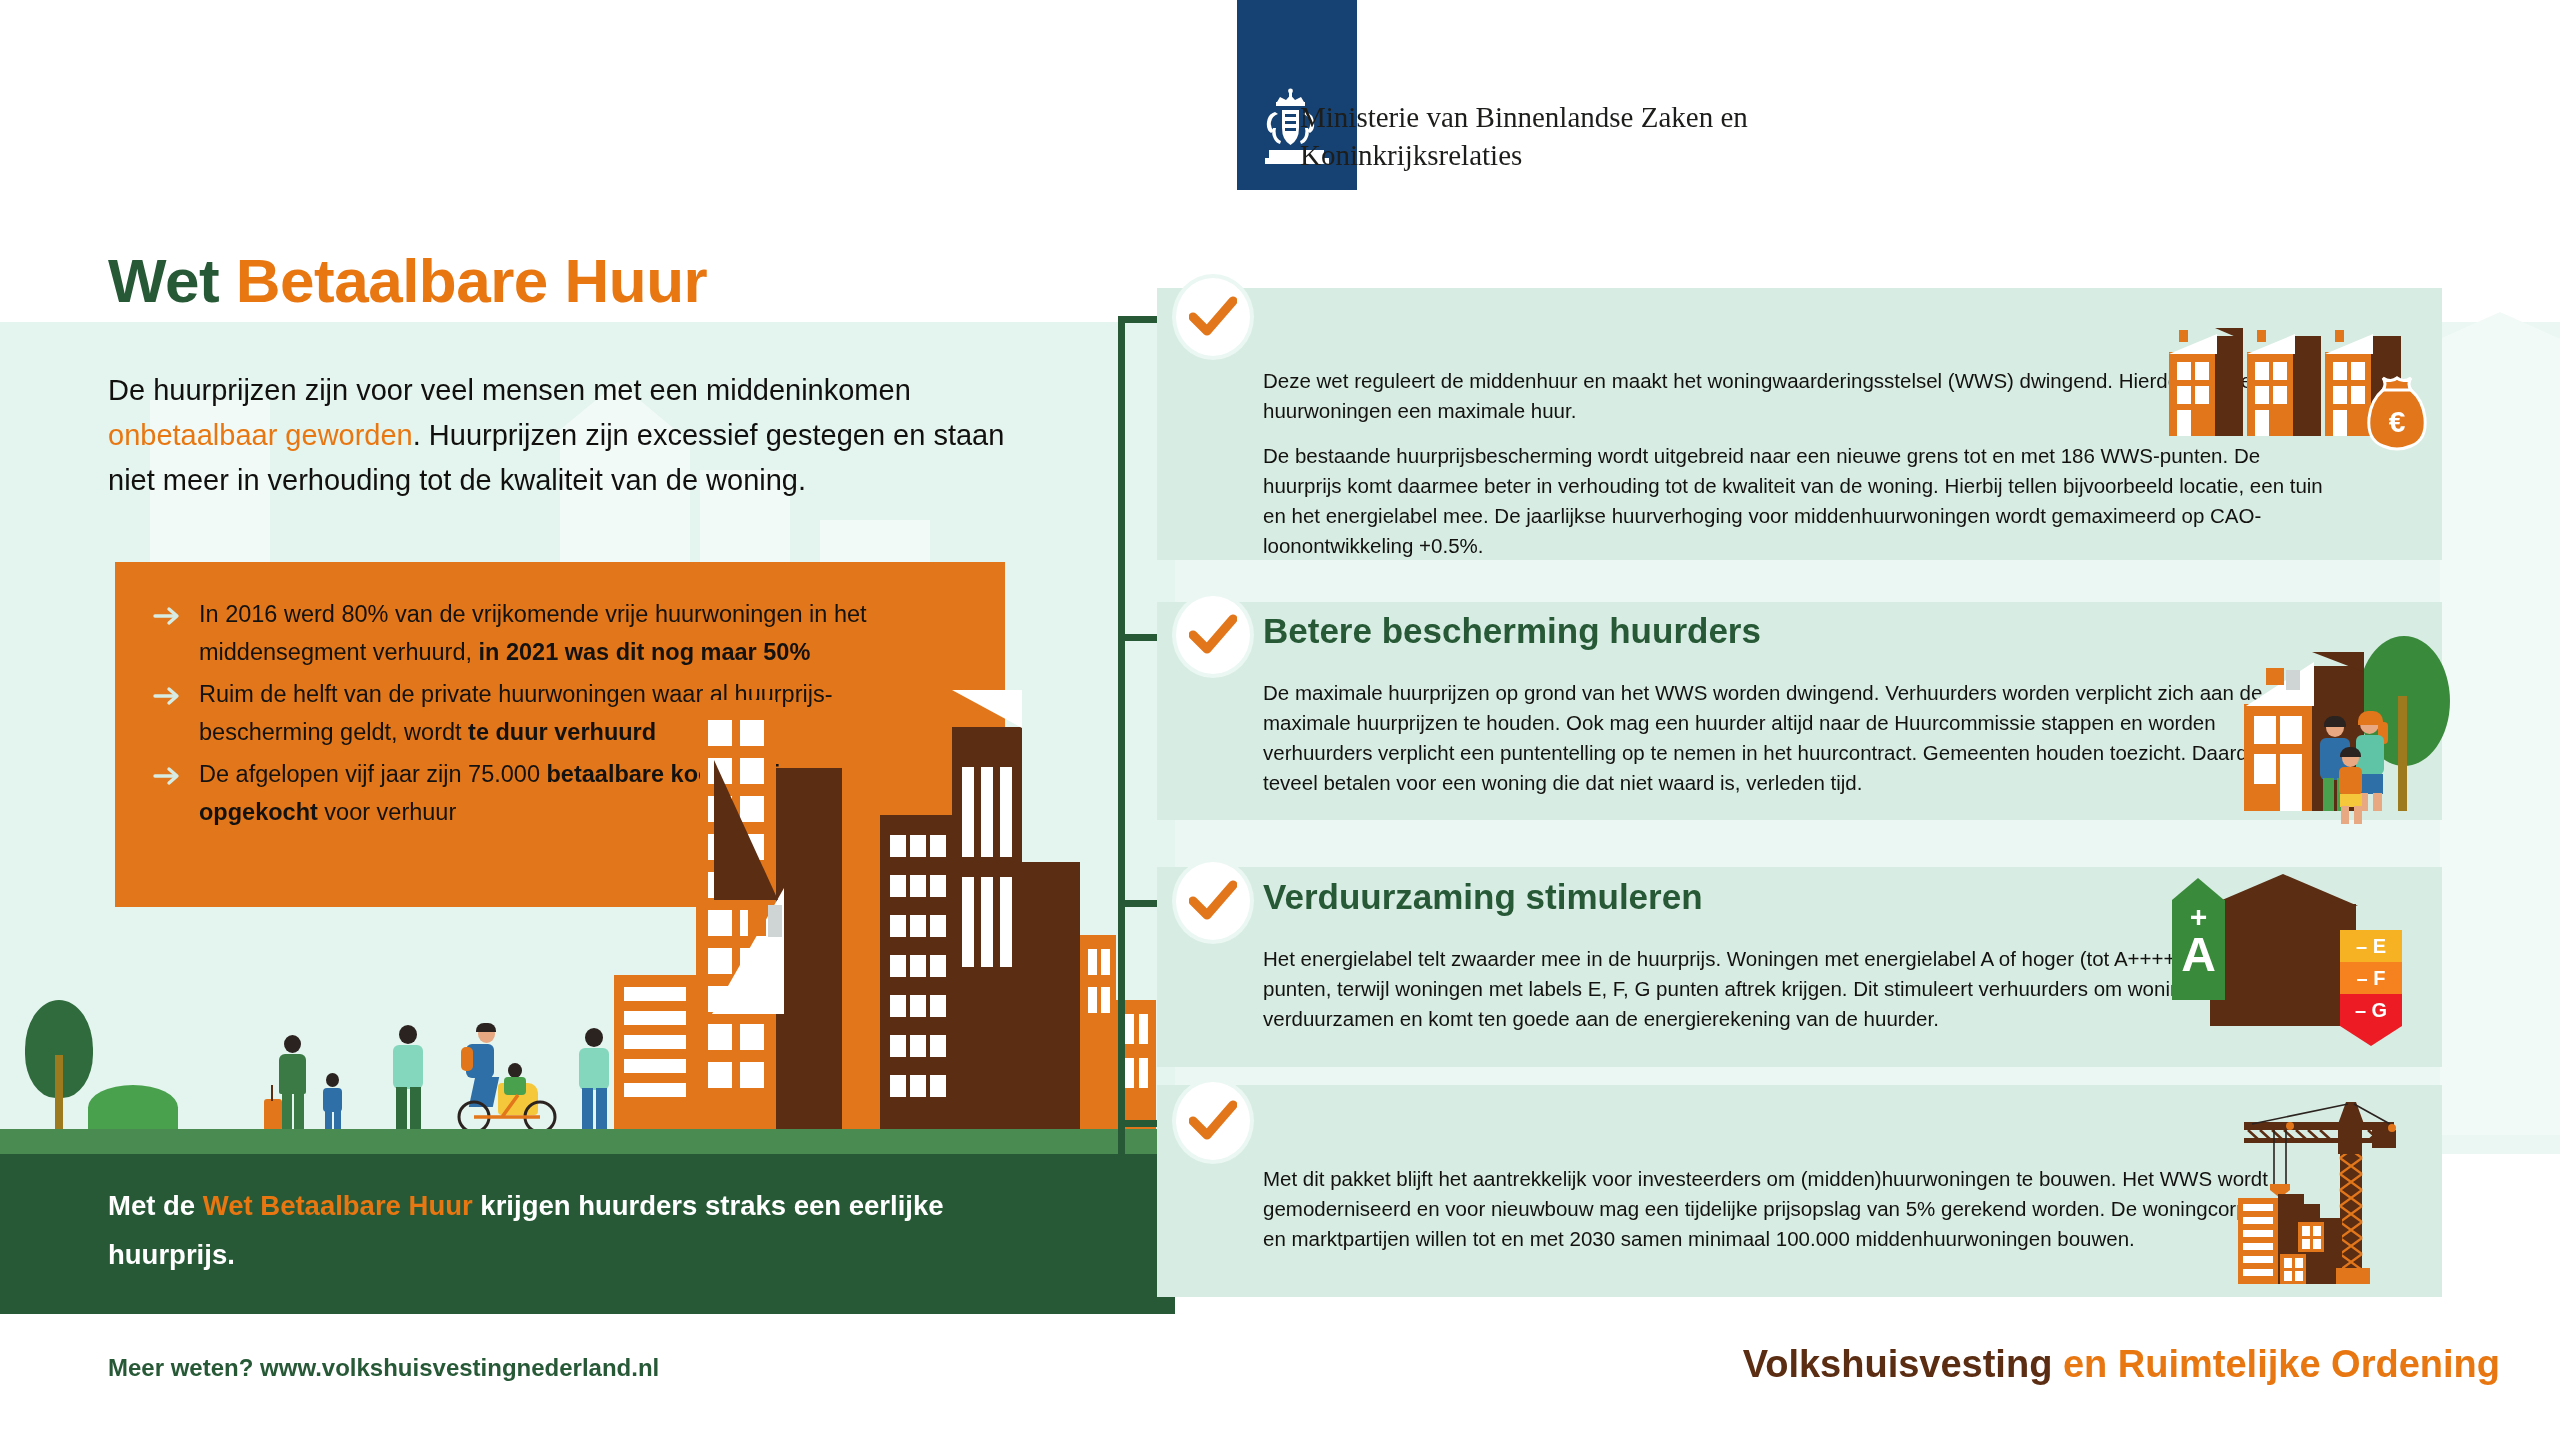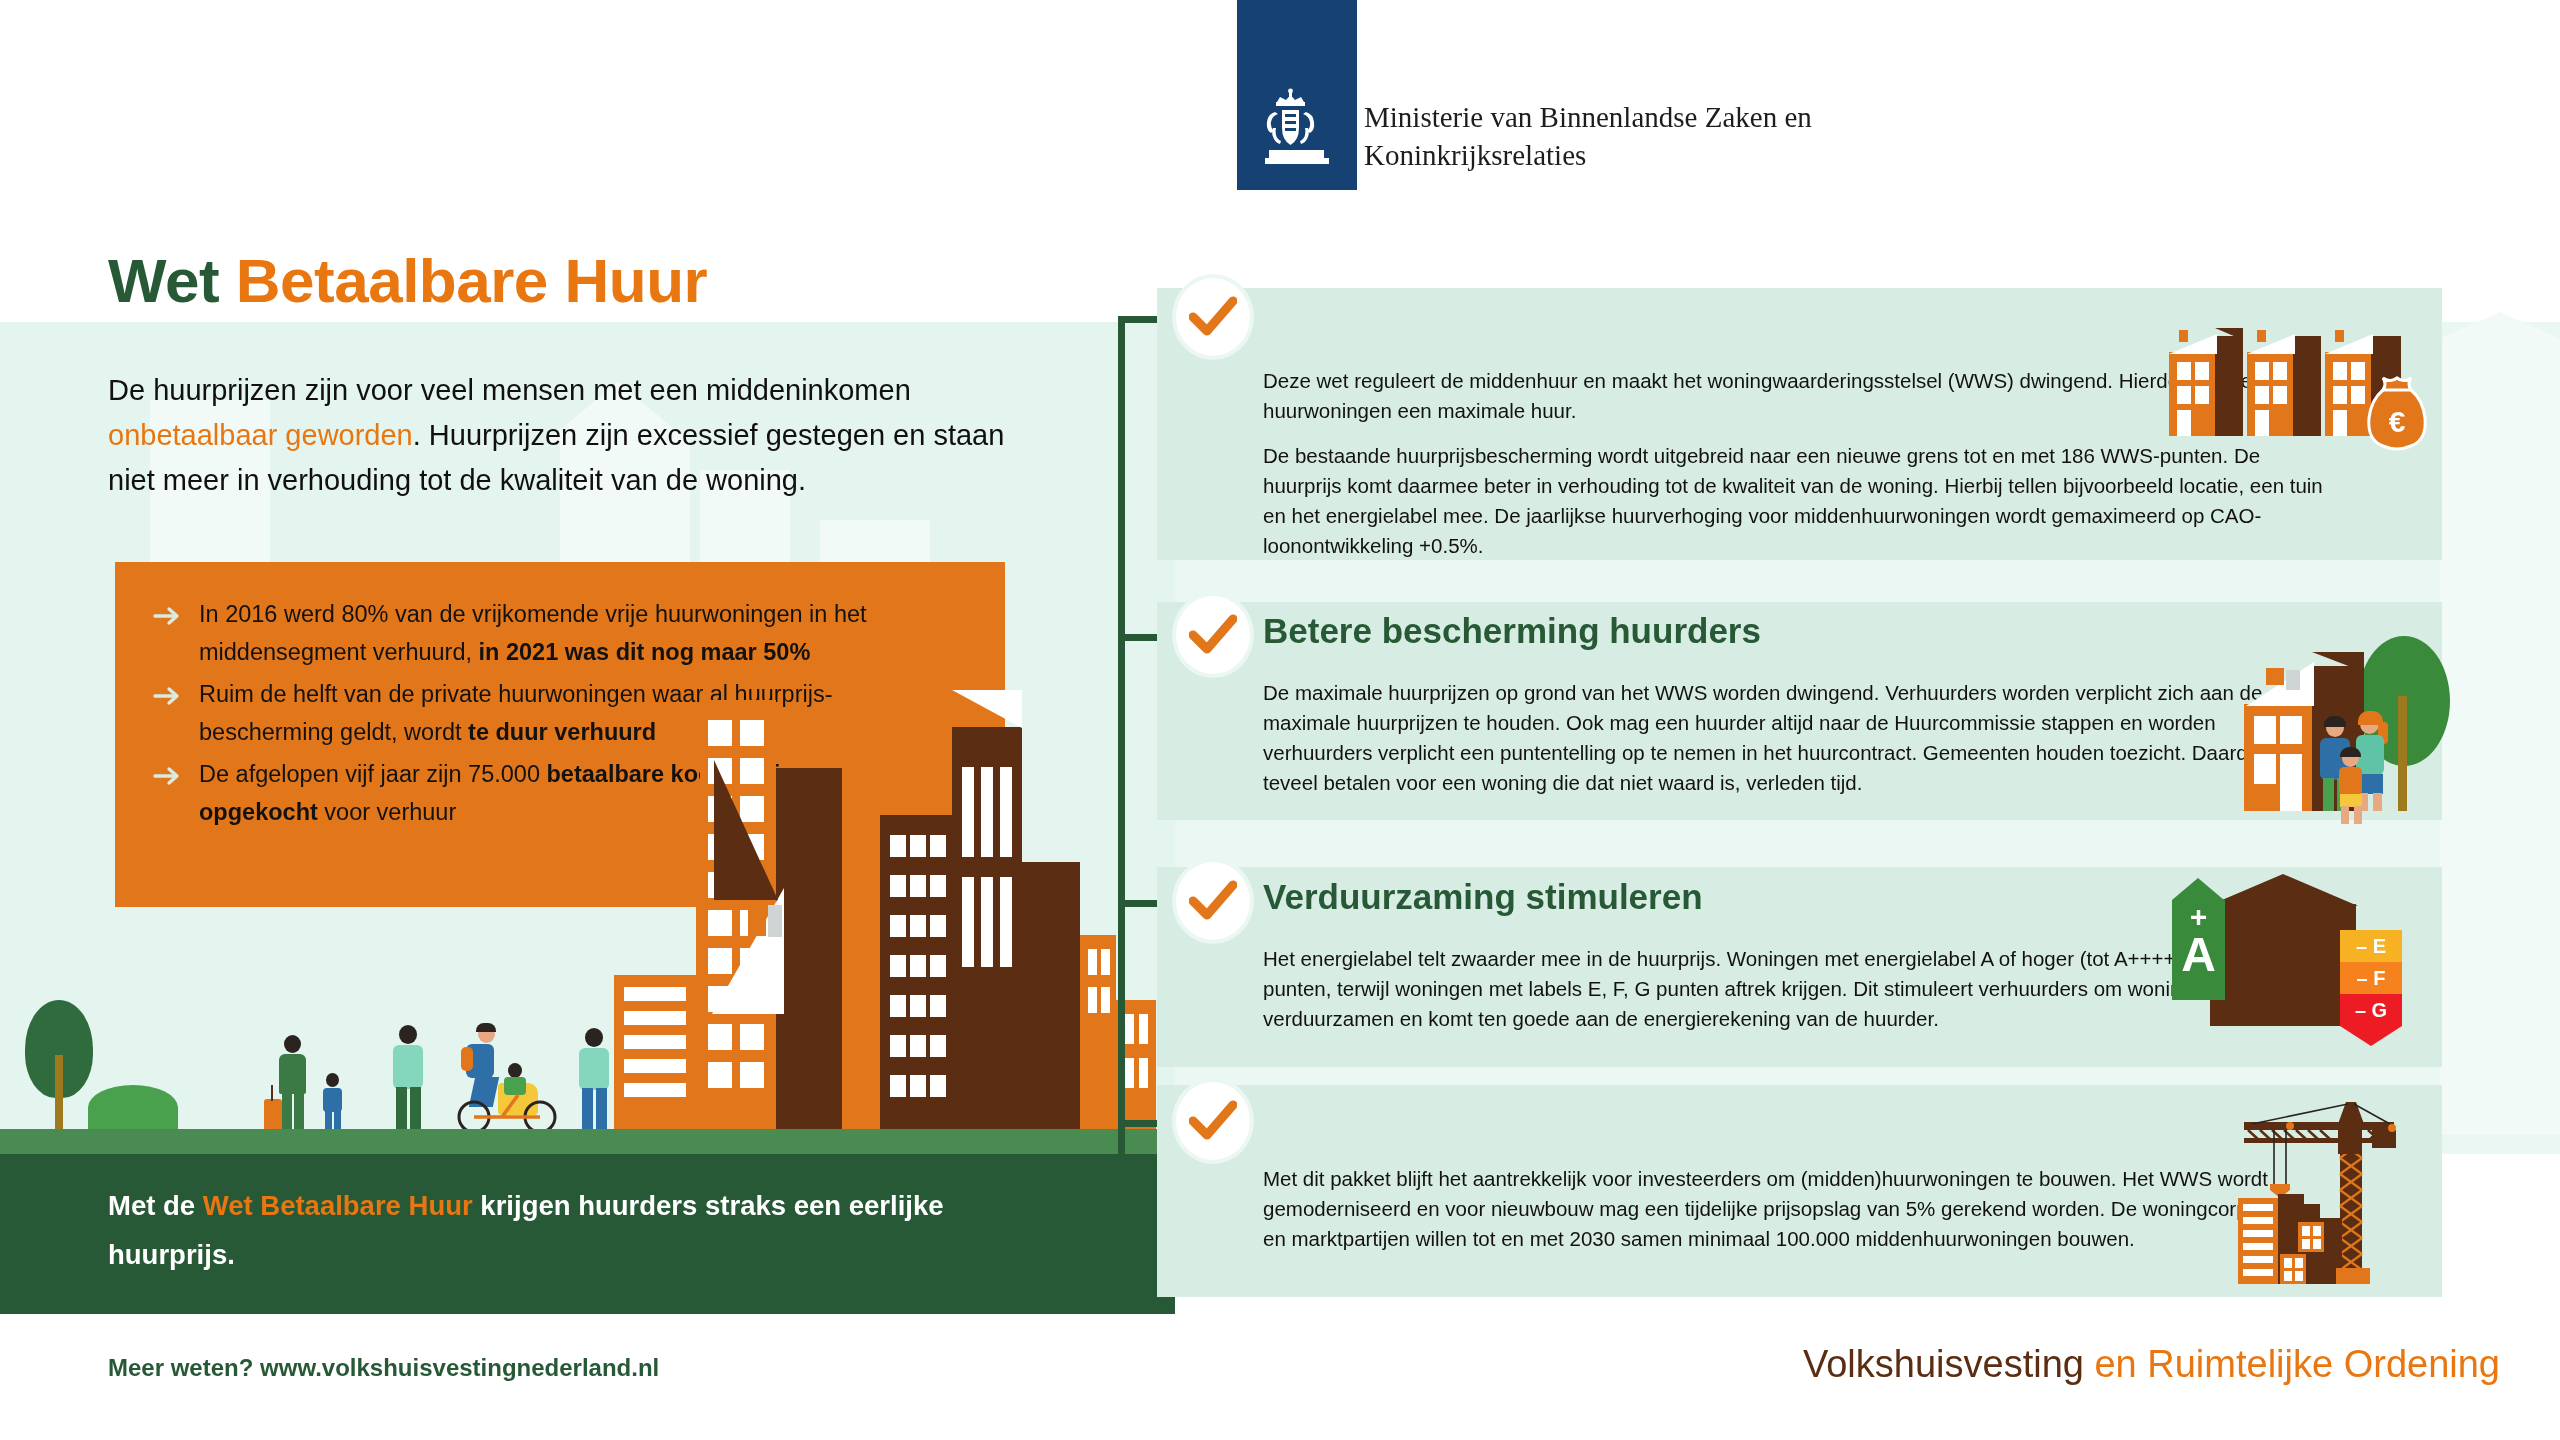"Ministerie van Binnenlandse Zaken en" .logo-text { left: 1364px -> 1300px }
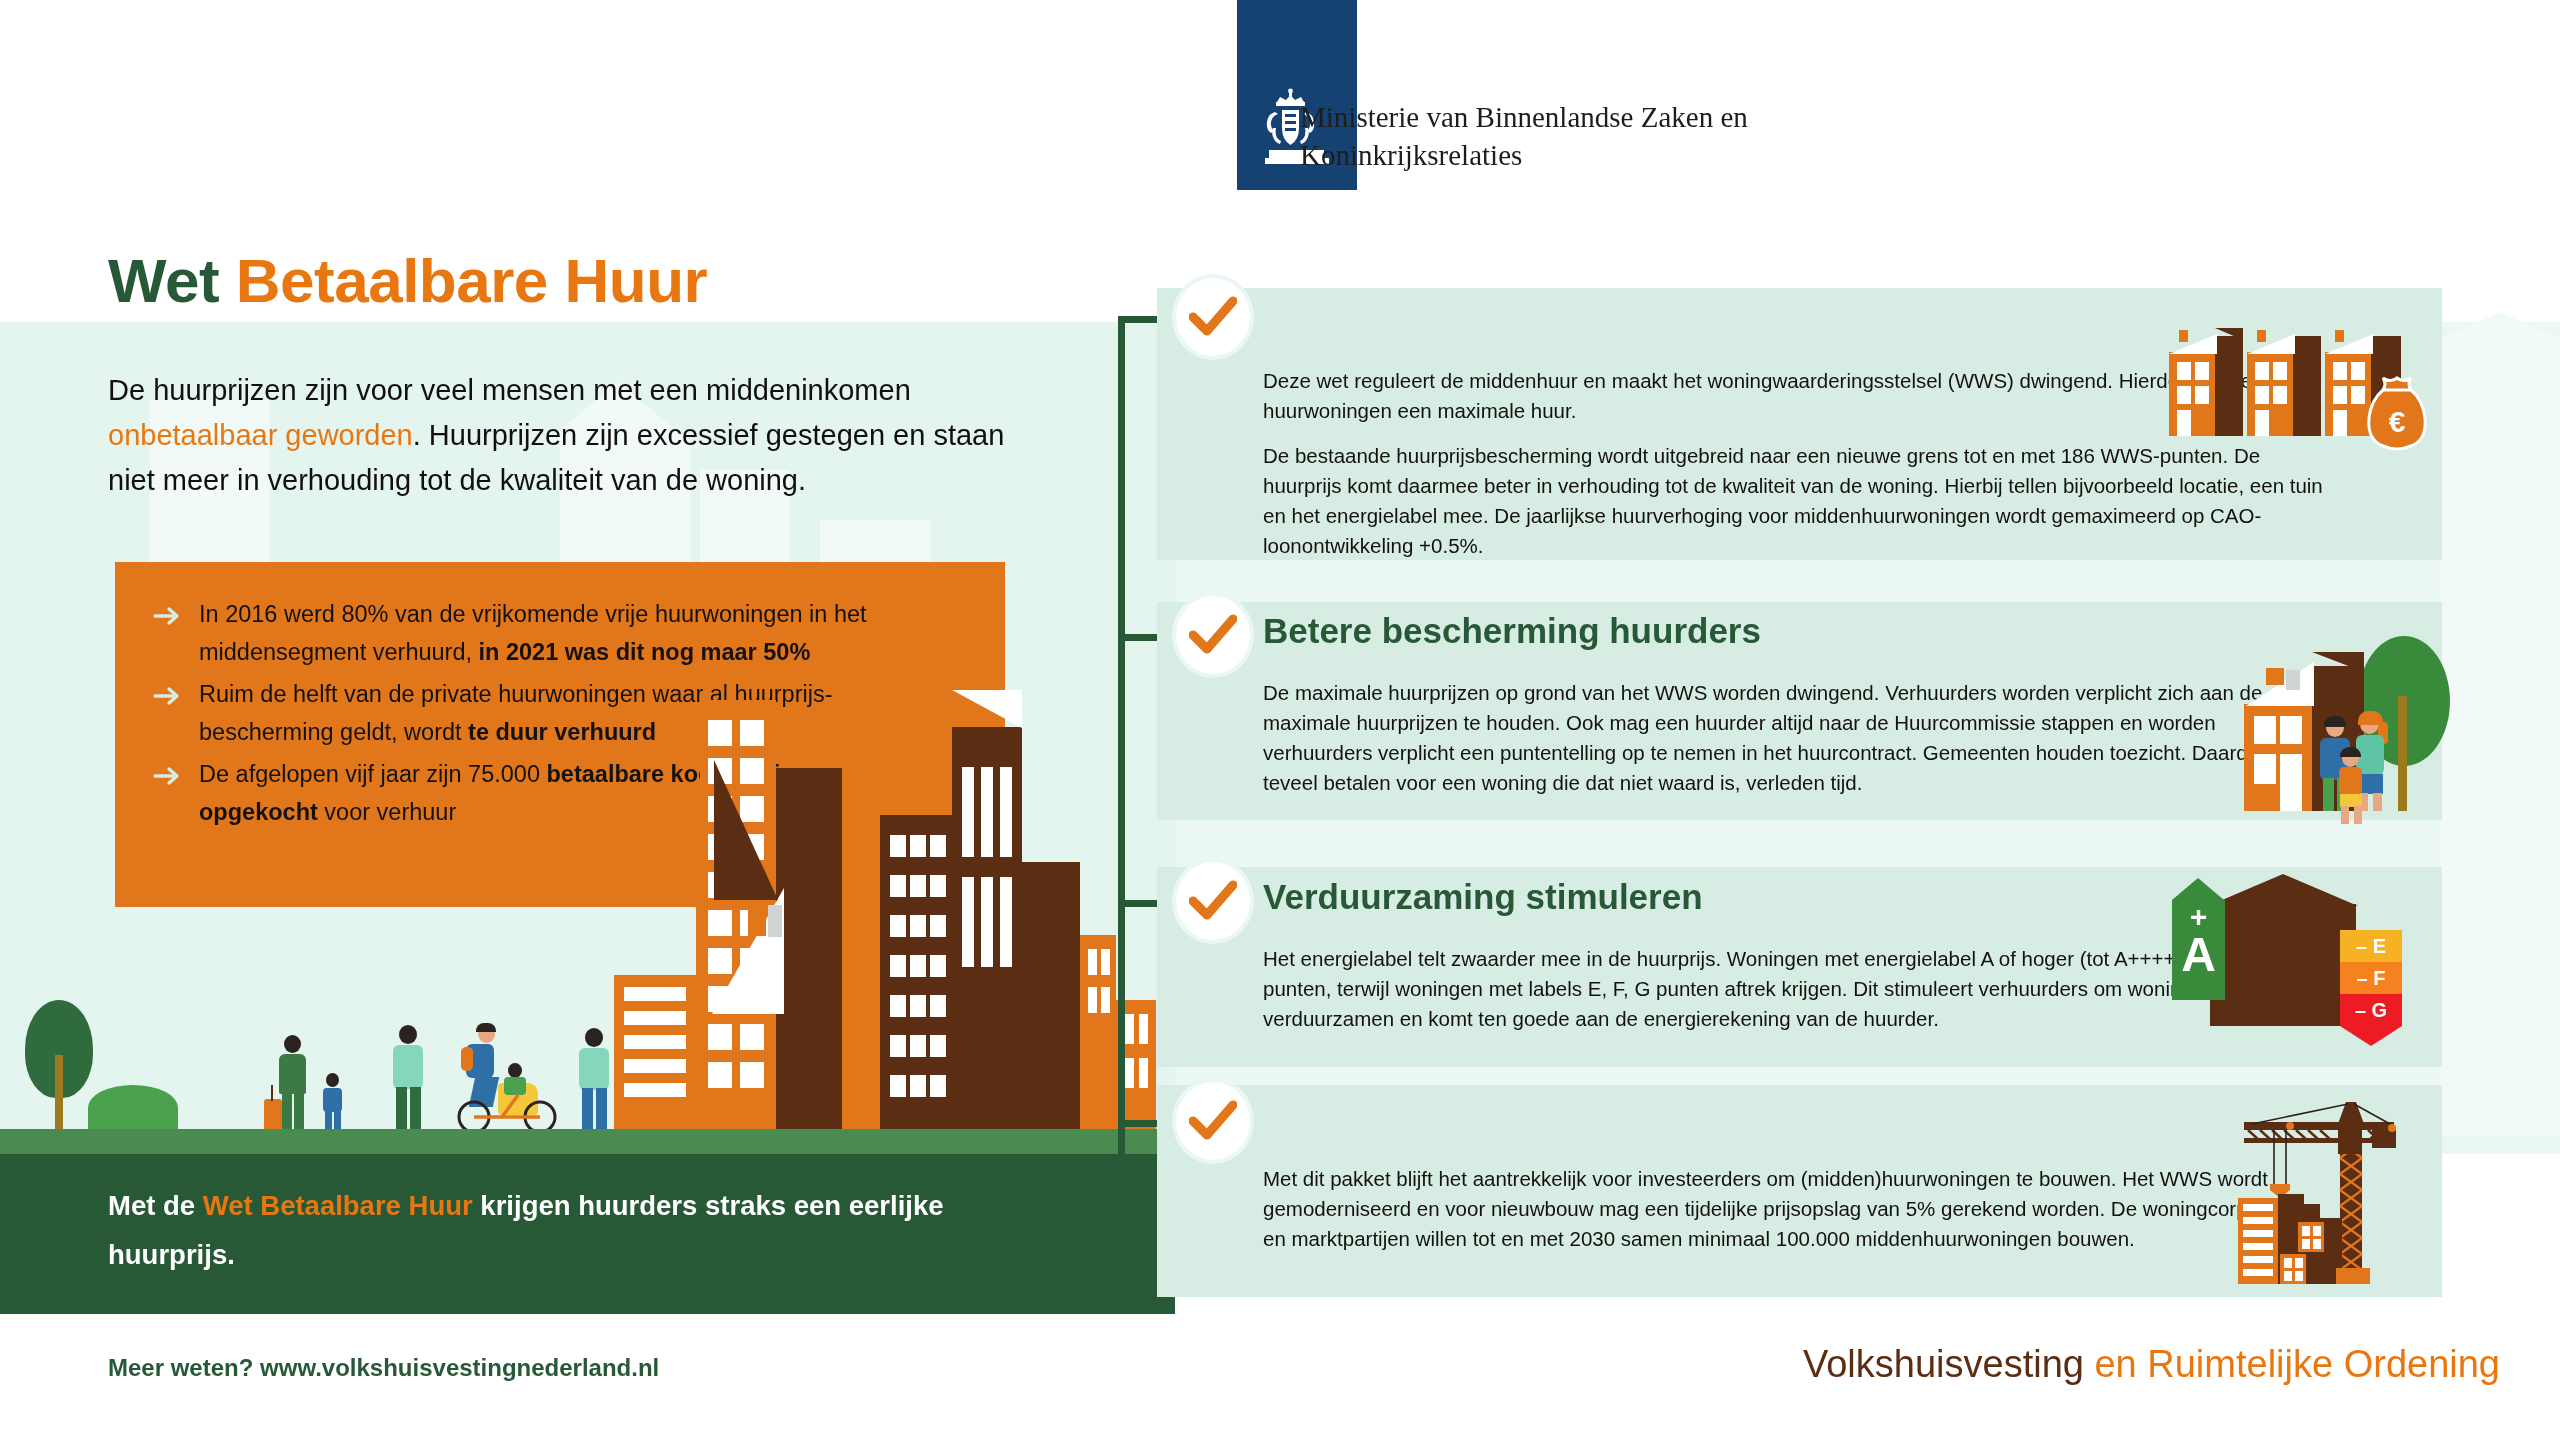"Volkshuisvesting en Ruimtelijke Ordening" .foot-right { font-weight: normal -> bold }
